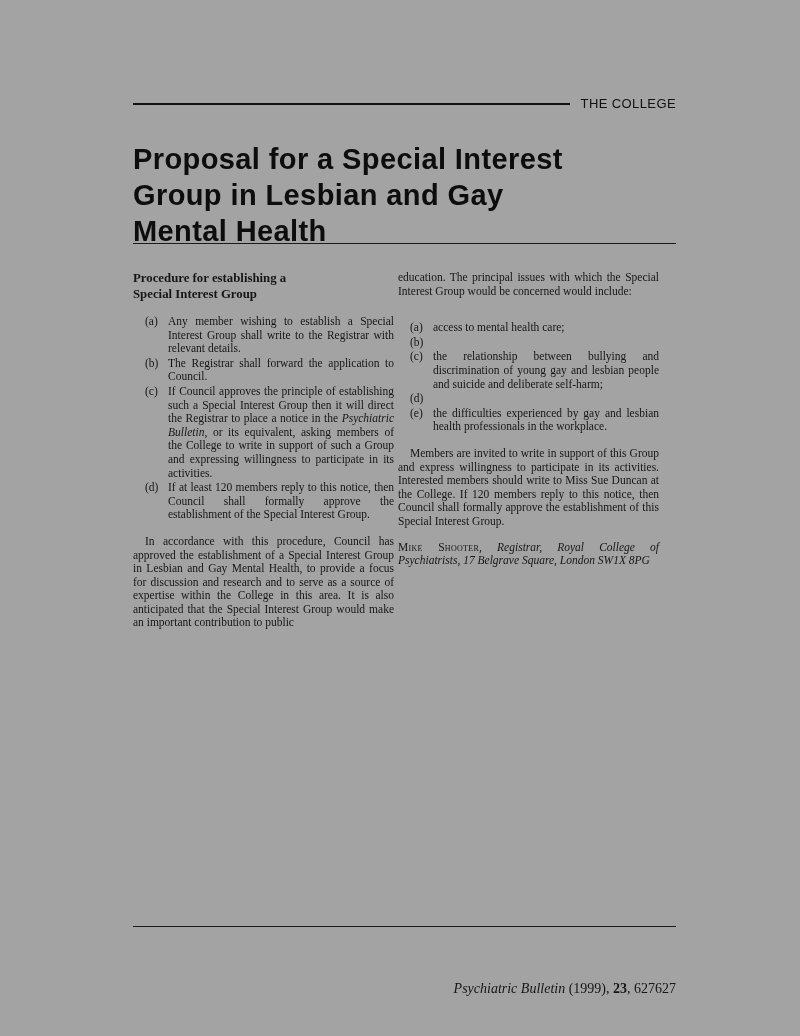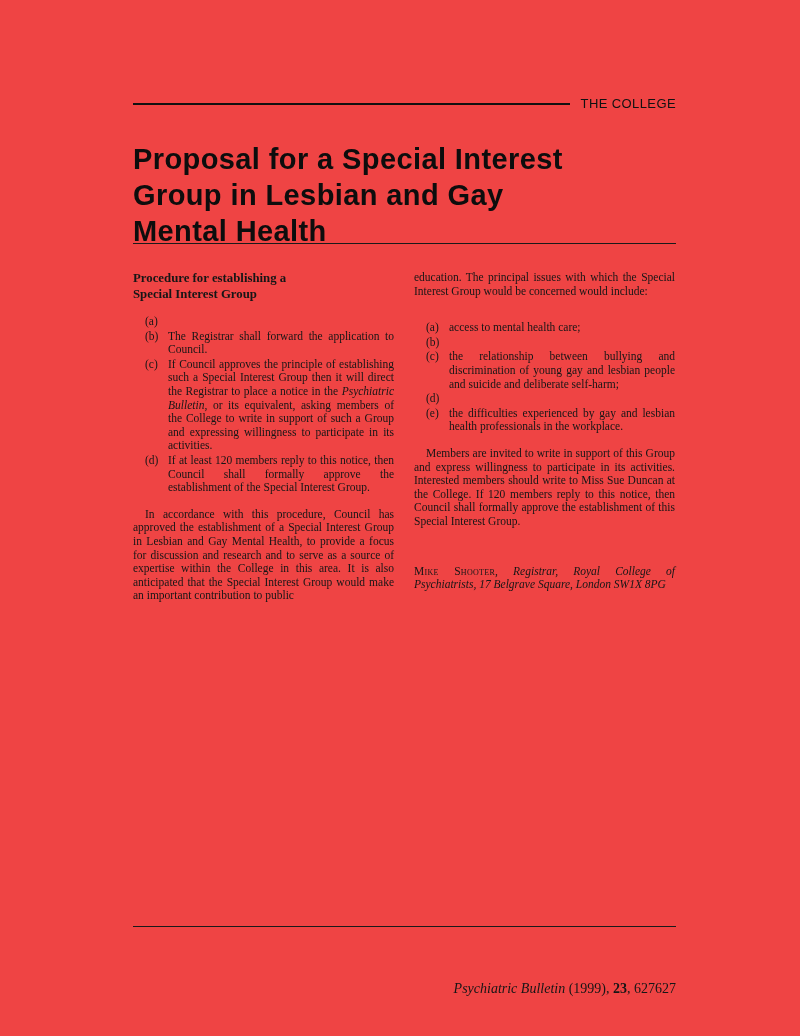"THE COLLEGE" .page { background: #ef4444 -> #a3a3a3 }
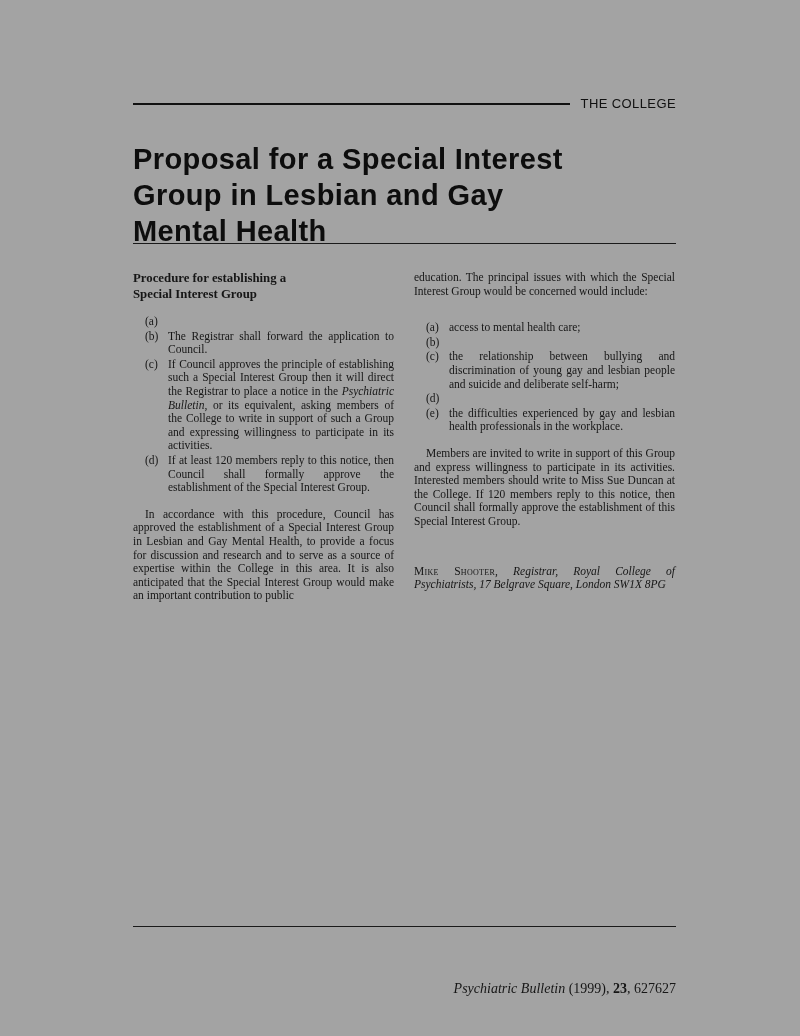"Procedure for establishing a" .columns { gap: 20px -> 4px }
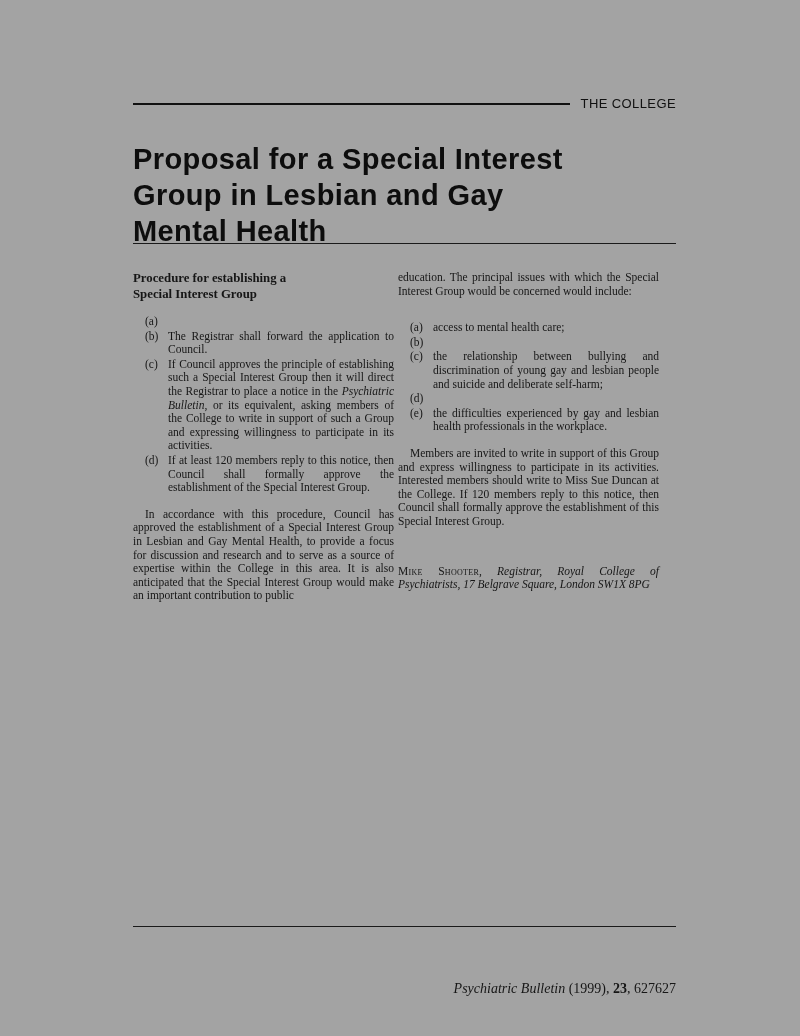"Any member wishing to establish" span.item-text { html: none -> <span>Any member wishing to establish a Special Interest Group shall write to the Registrar with relevant details.</span> }
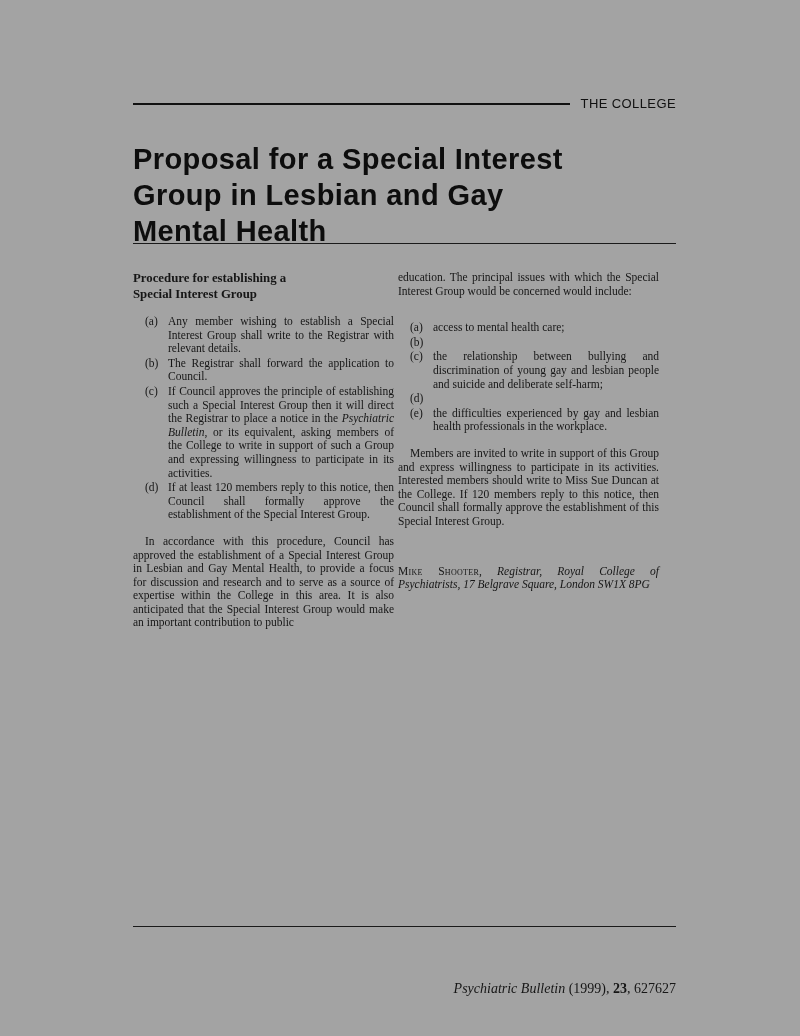"Mike Shooter, Registrar, Royal College" .signature { margin-top: 36px -> 12px }
